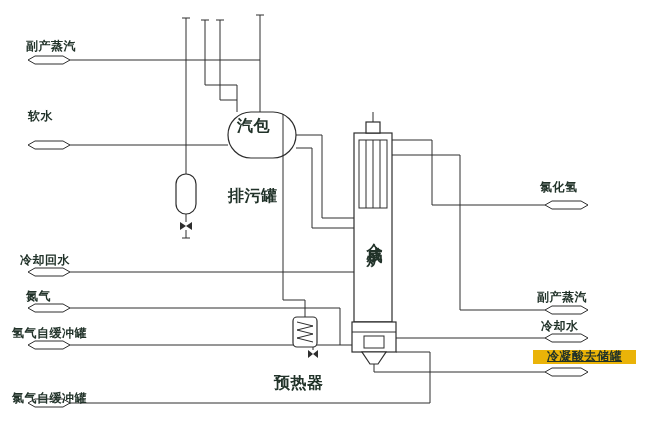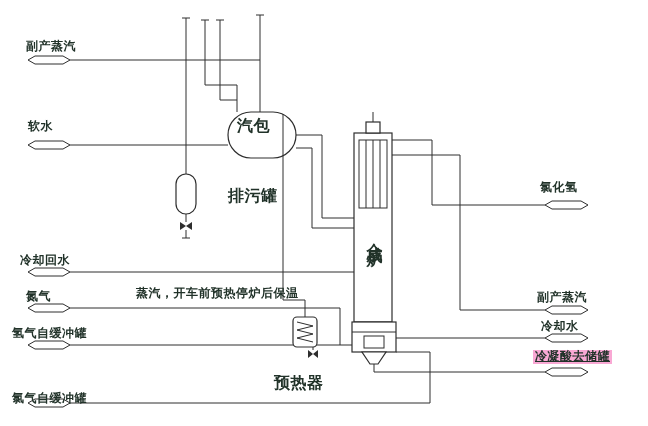"软水" div.lbl { top: 120px -> 110px }
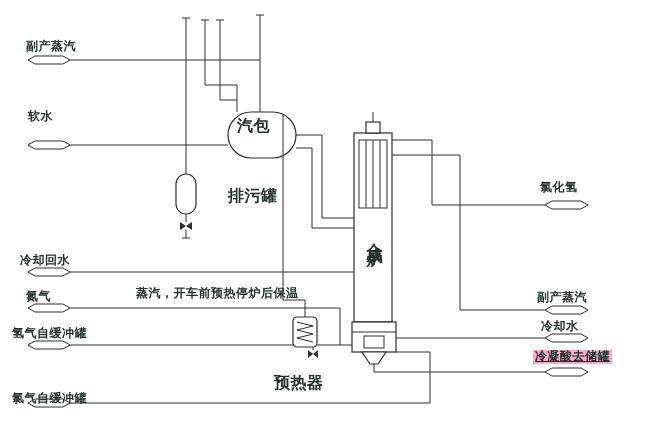"蒸汽，开车前预热停炉后保温" div.lbl { html: <div>蒸汽，开车前预热停炉后保温</div> -> none }
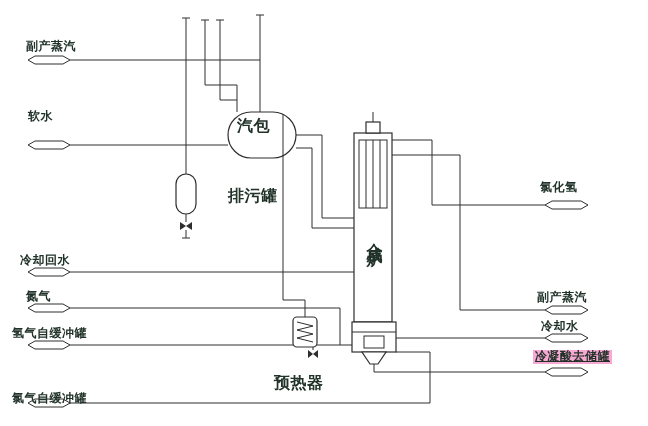"冷凝酸去储罐" .hl { background: #f9a8d4 -> #eab308; padding: 0 2px -> 0 14px }
